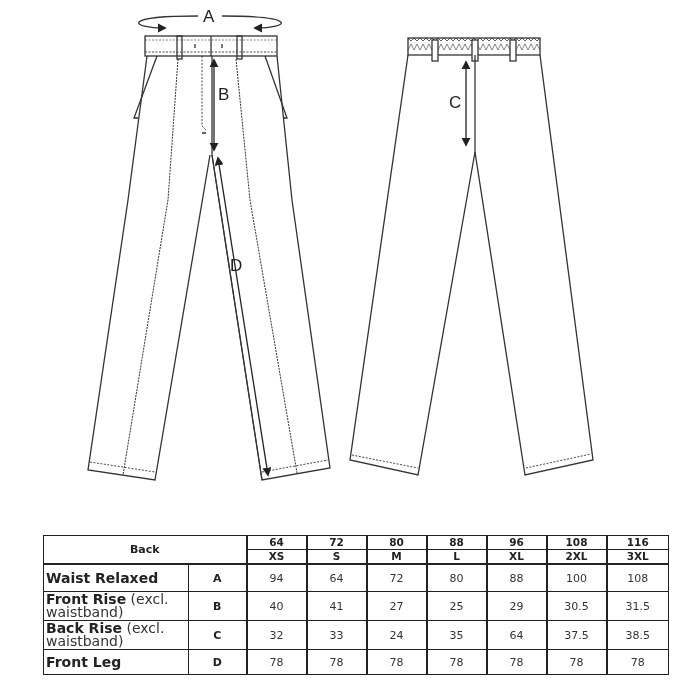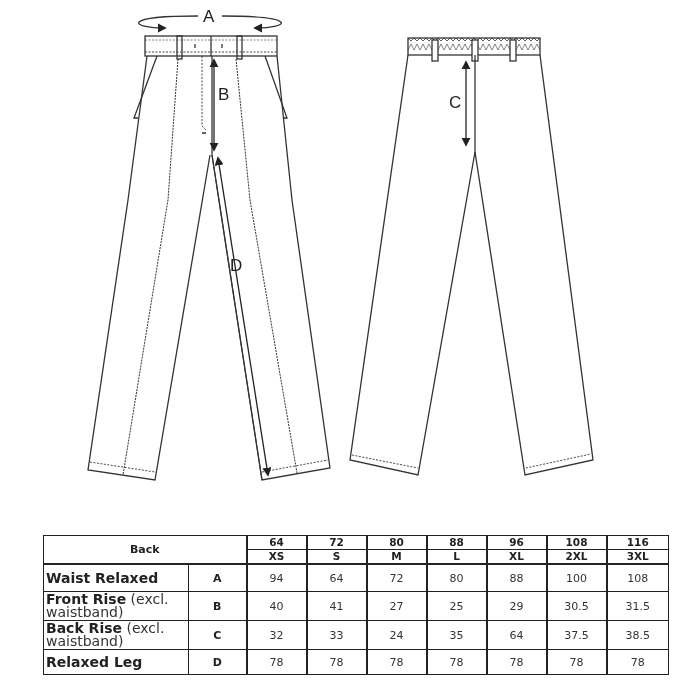"Relaxed Leg" span { text: Relaxed -> Front }
